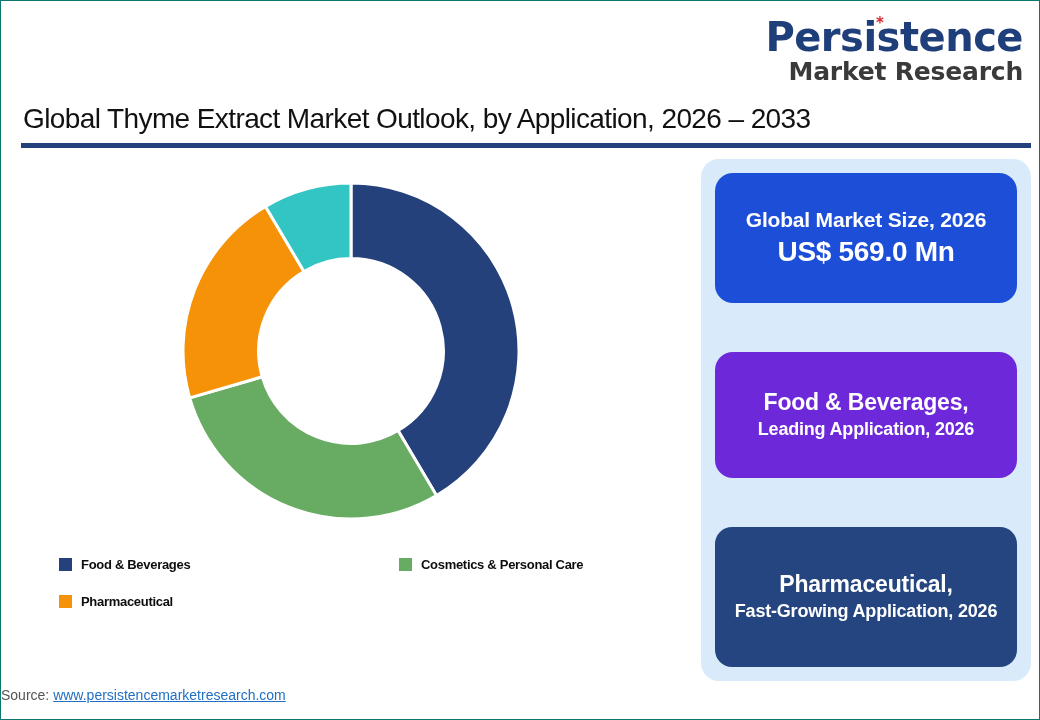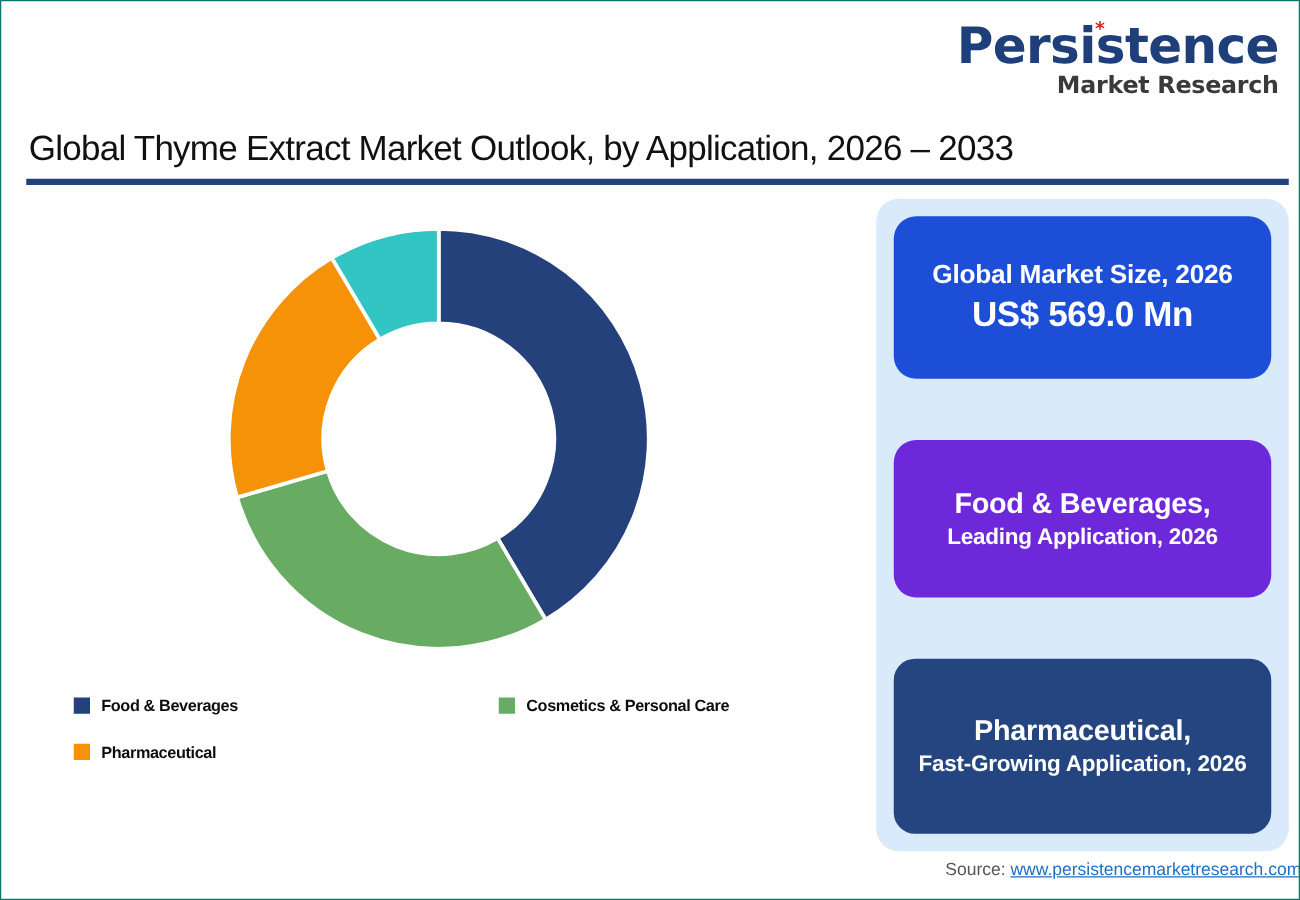"Market Research" #logo-sub { font-size: 19px -> 25px }
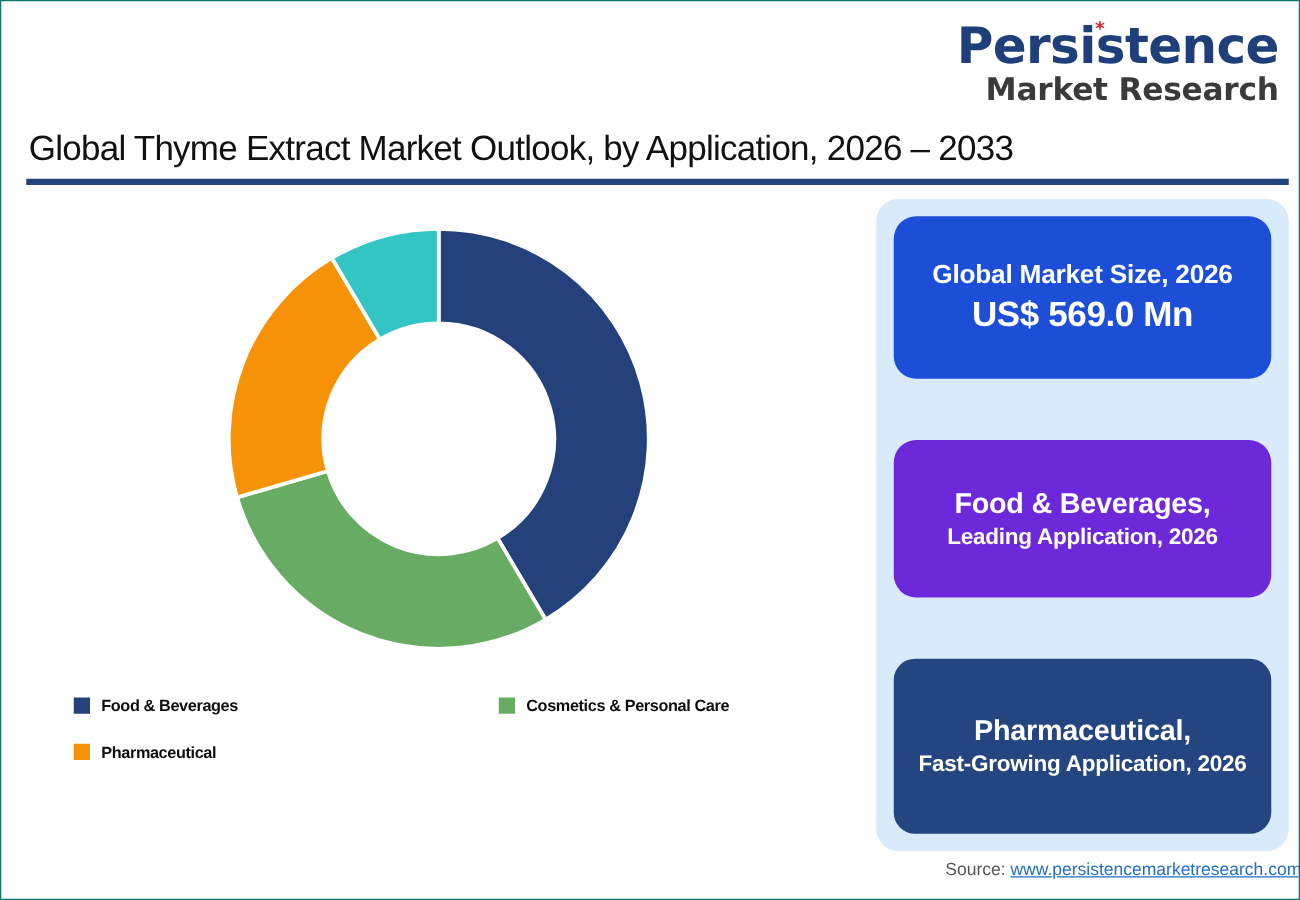"Source:" #source { text-align: right -> left }
